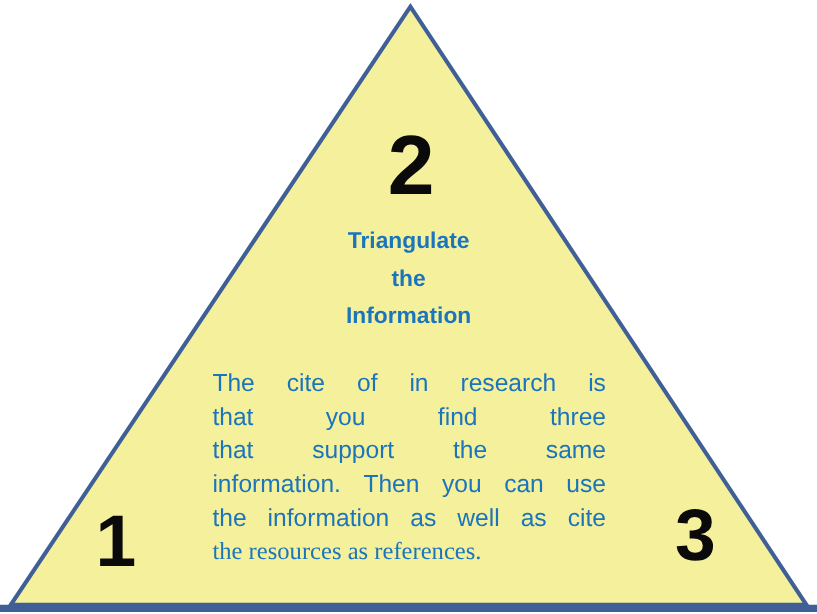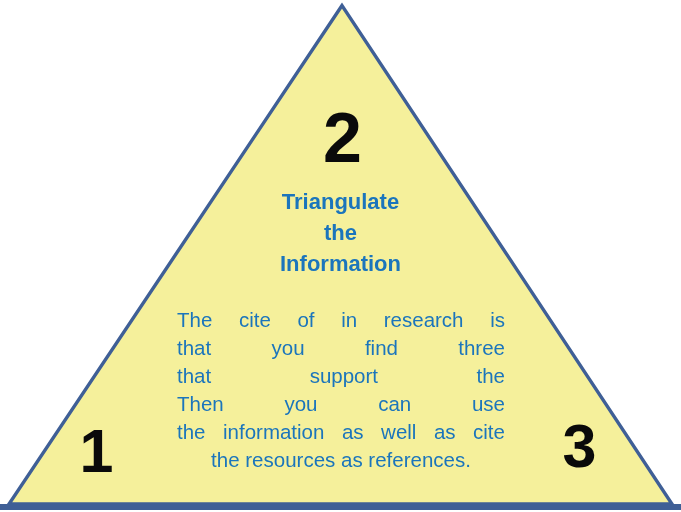"Triangulate" .heading { font-size: 22px -> 19px }
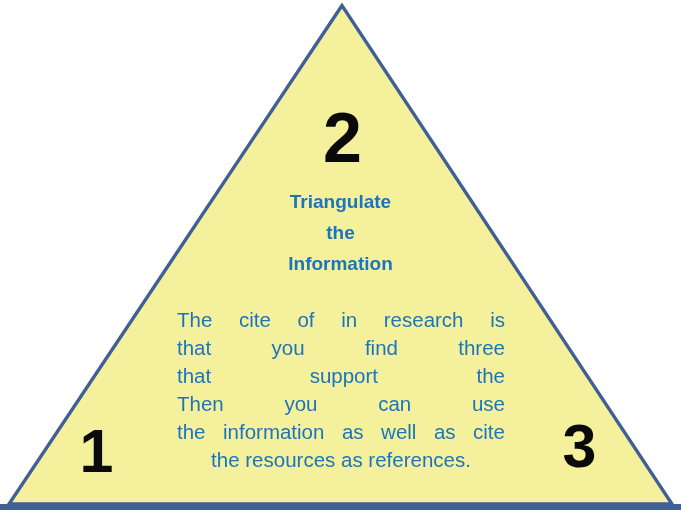"same" span { html: none -> <span>same</span> }
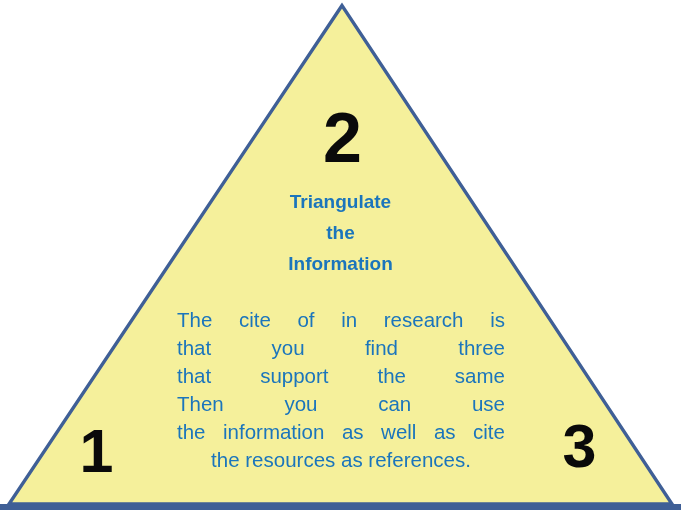"information." span { html: none -> <span>information.</span> }
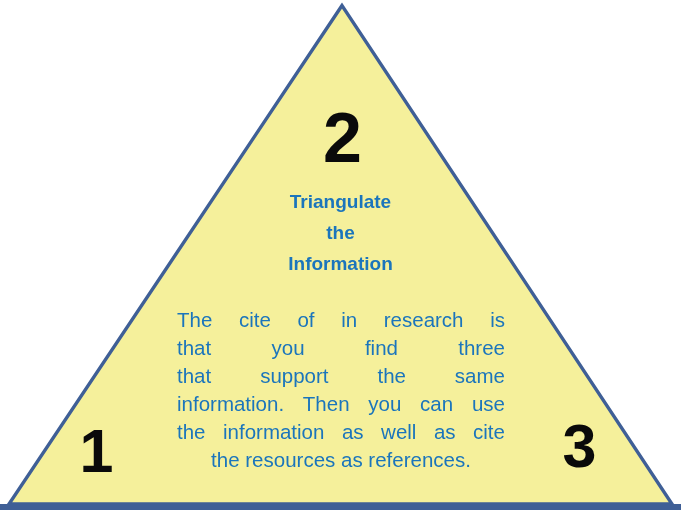"the resources as references." .para .lastline { font-family: none -> Liberation Serif, serif; text-align: center -> left }
